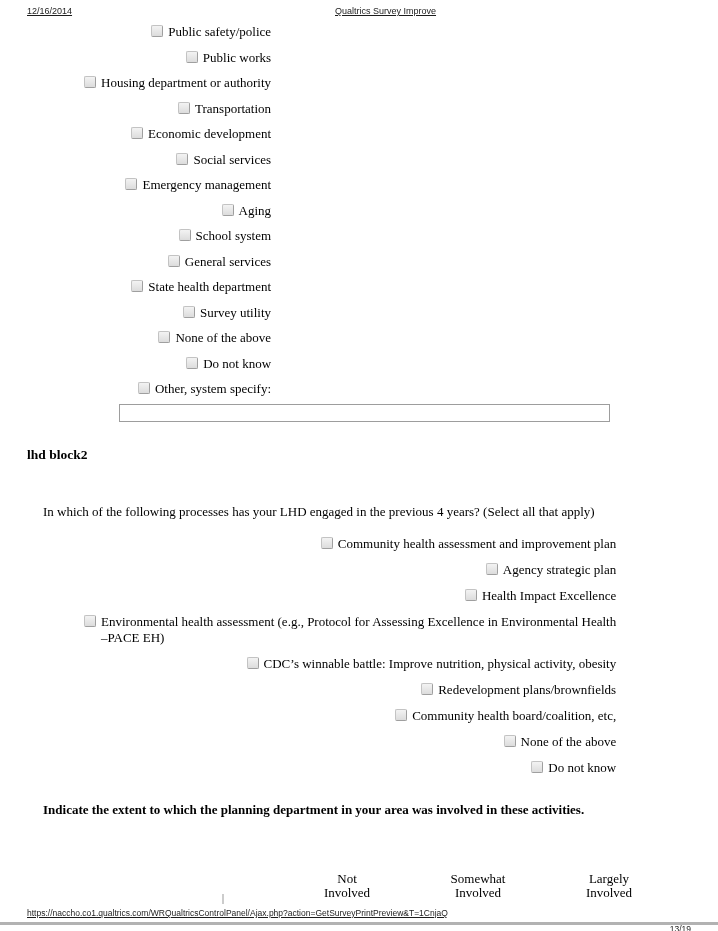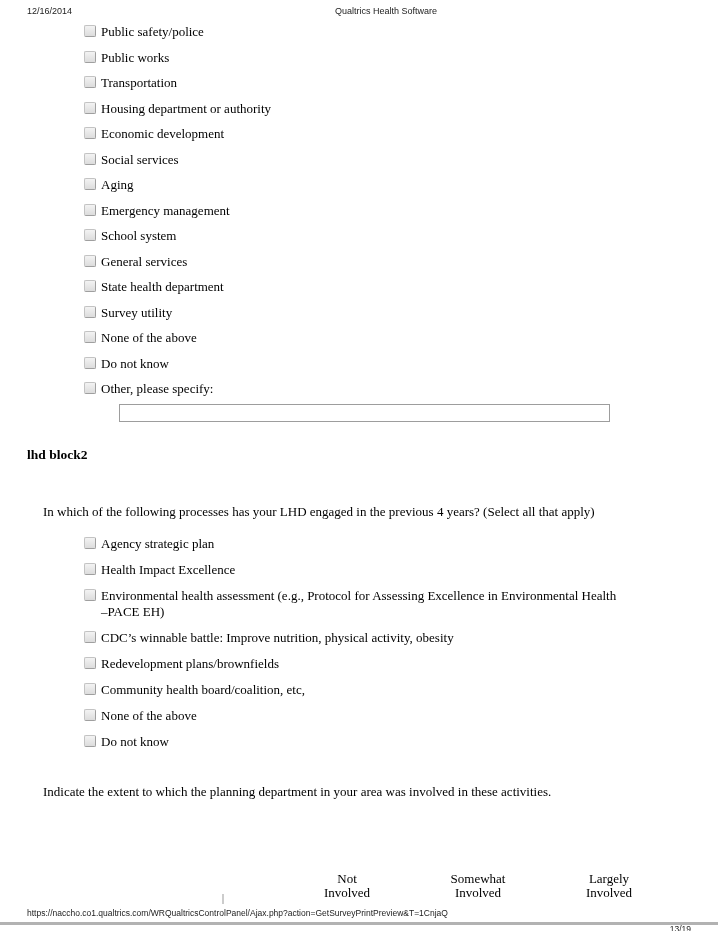"12/16/2014" .print-meta { text-decoration: none -> underline }
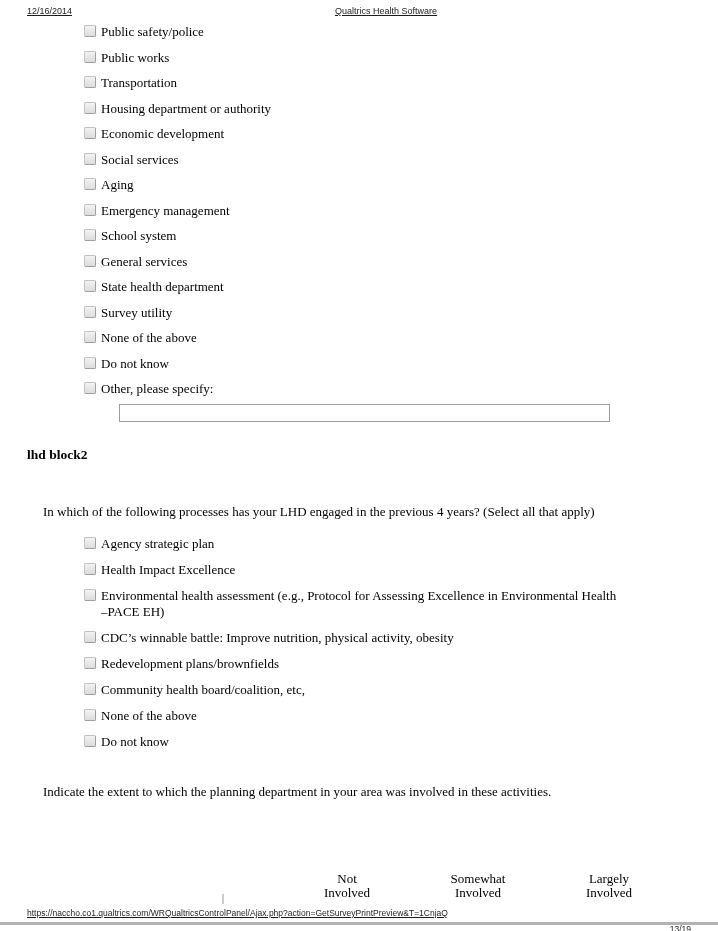"Qualtrics Health Software" div.abs { text: Health Software -> Survey Improve }
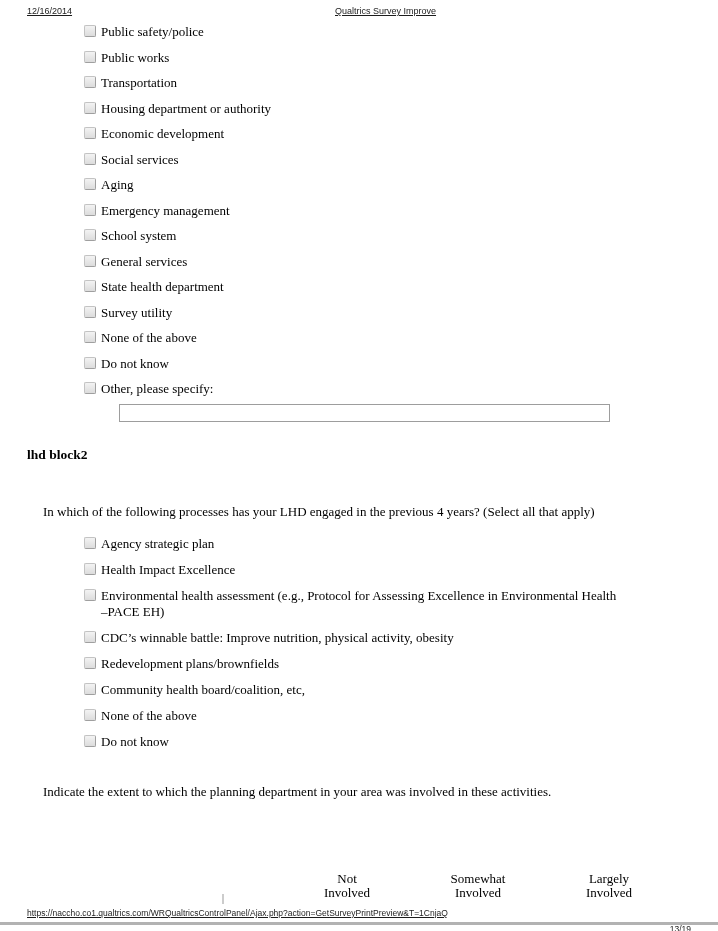"Public safety/police" .cb-item { justify-content: none -> flex-end }
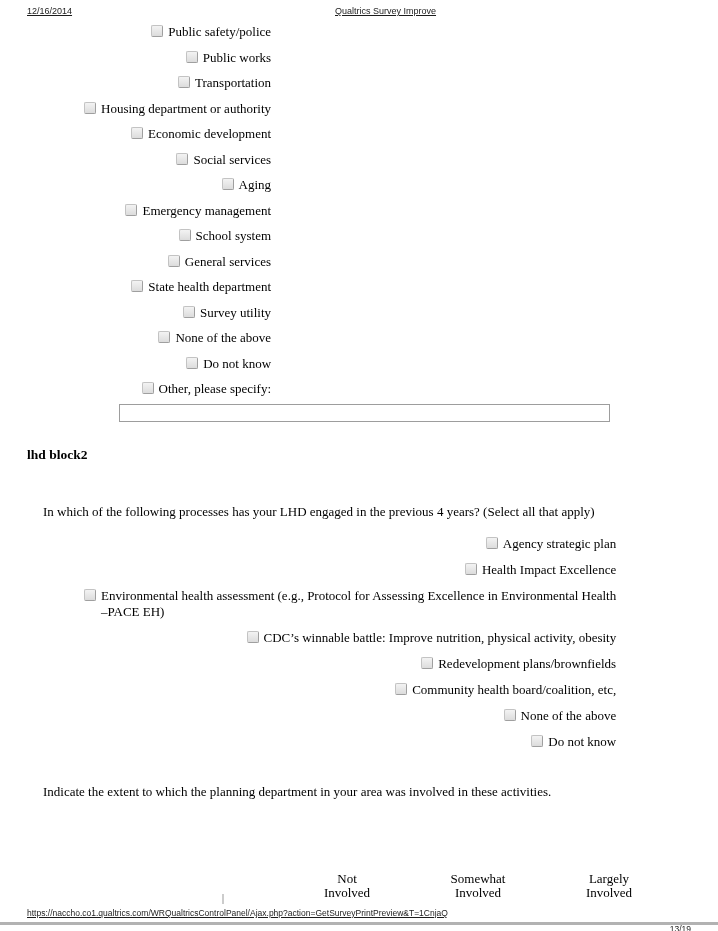"Transportation" div.cb-item { order: before "Housing department or authority" -> after "Housing department or authority" }
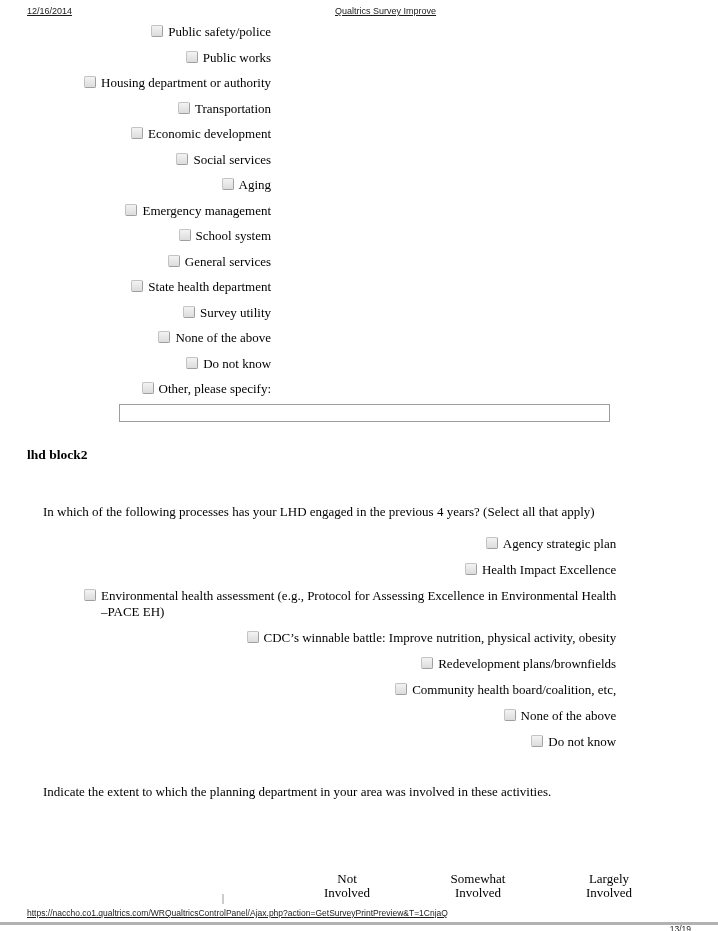"Aging" div.cb-item { order: before "Emergency management" -> after "Emergency management" }
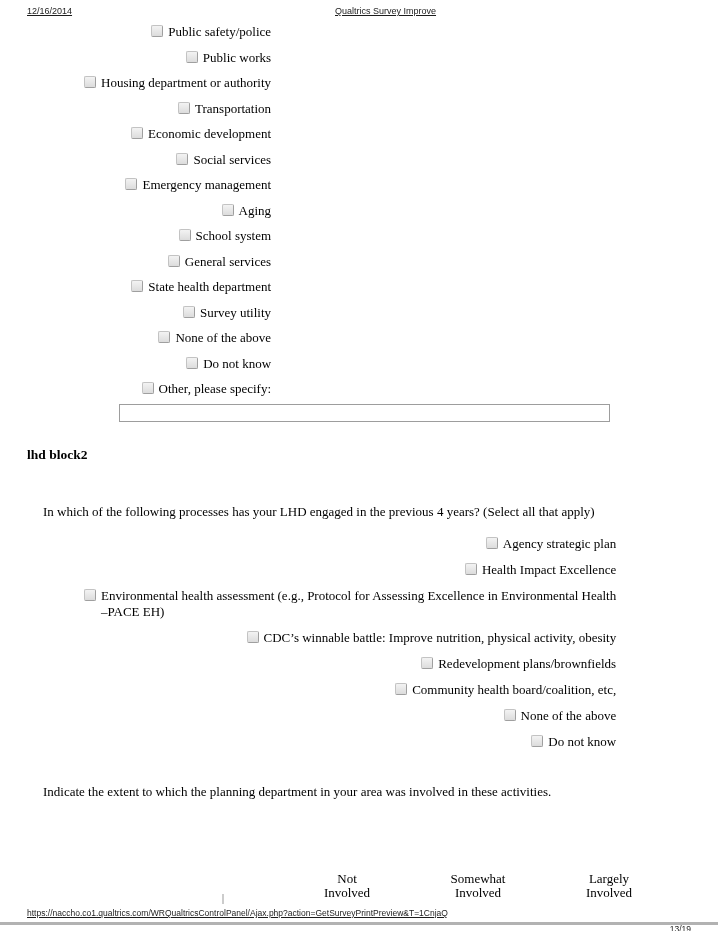"Other, please specify:" span.cb-label { text: please -> system }
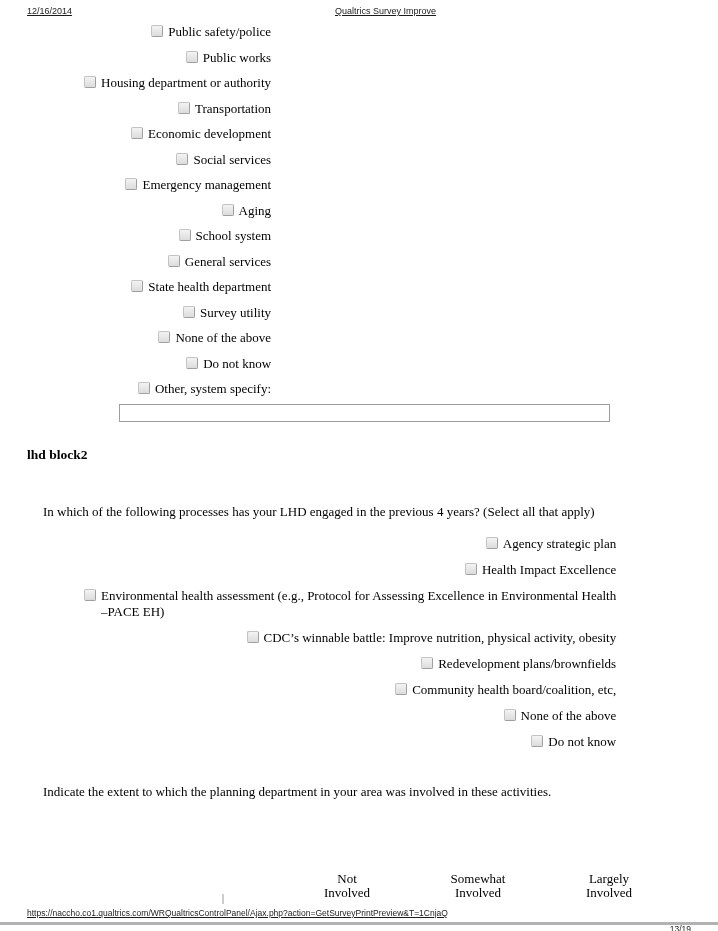"Community health assessment and" div.cb-item { html: none -> <div> <span></span> <span>Community health assessment and improvement plan</span> </div> }
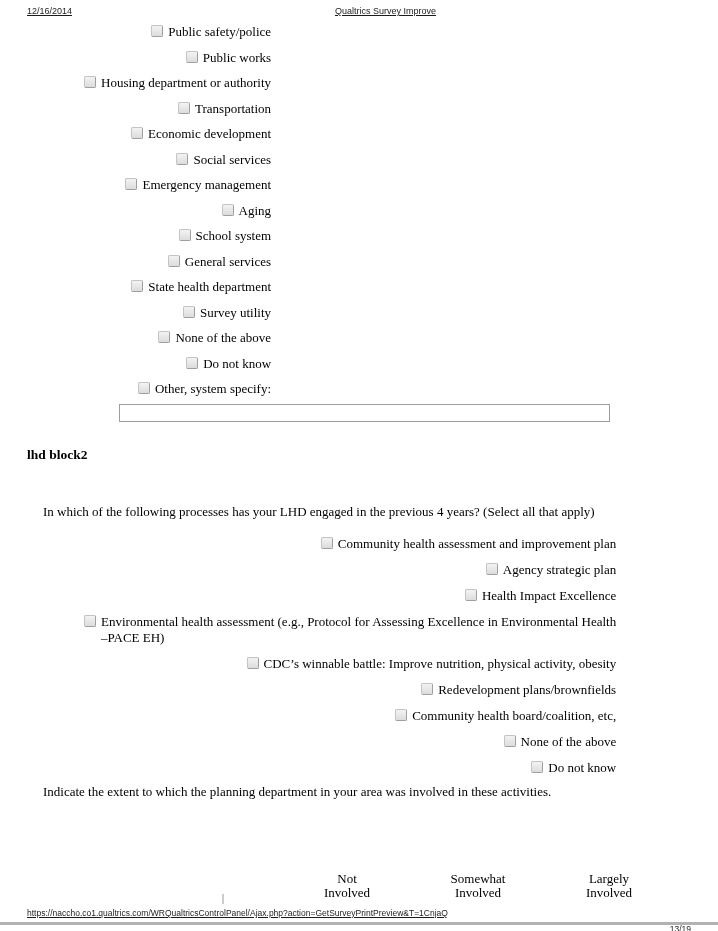"Indicate the extent to which" .q-involvement { font-weight: none -> bold; top: 784px -> 802px }
